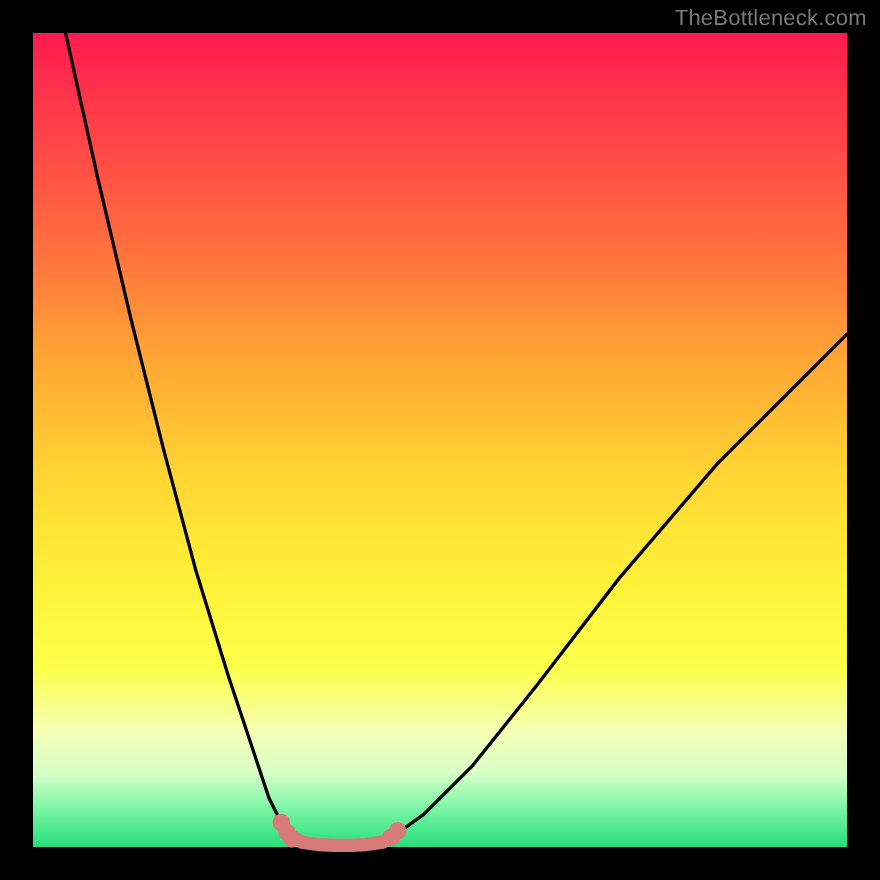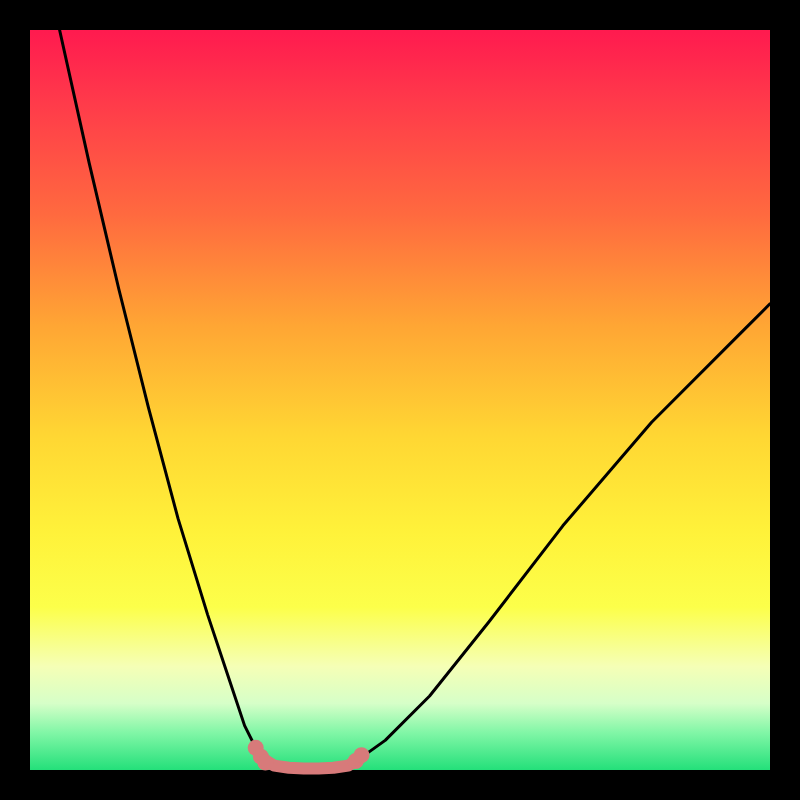"TheBottleneck.com" div.watermark { html: none -> <div>TheBottleneck.com</div> }
